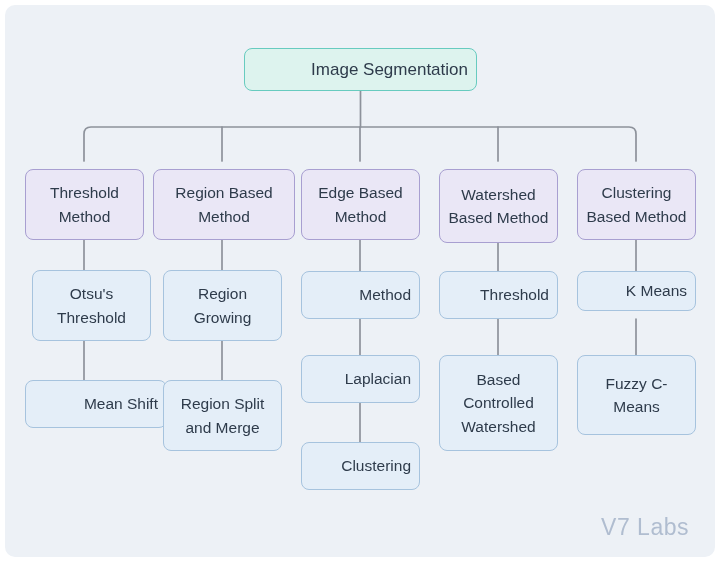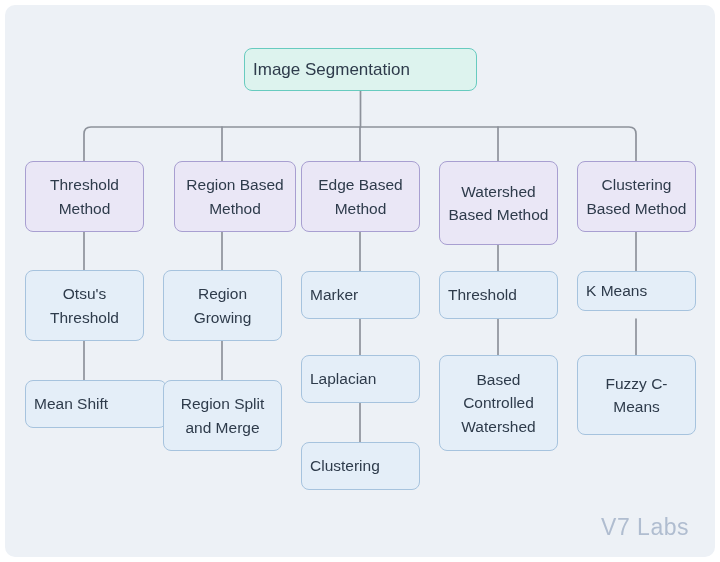"Image Segmentation" .node { justify-content: flex-start -> flex-end }
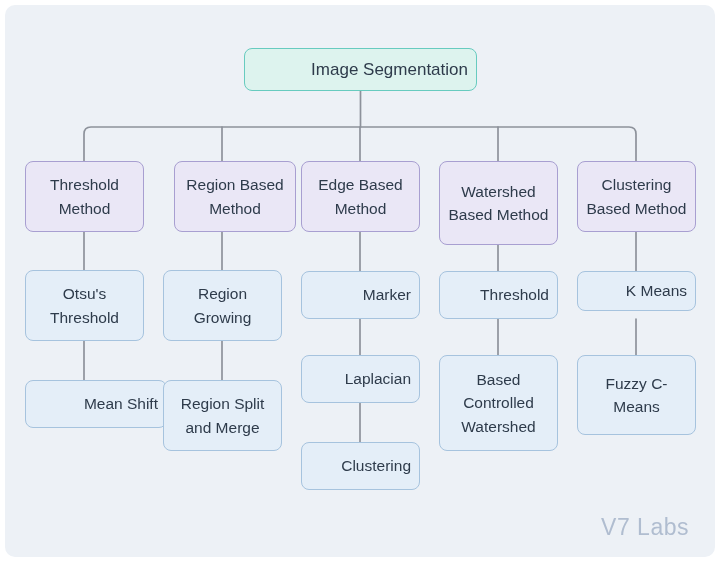"Threshold Method" .node.cat { margin-top: none -> 8px }
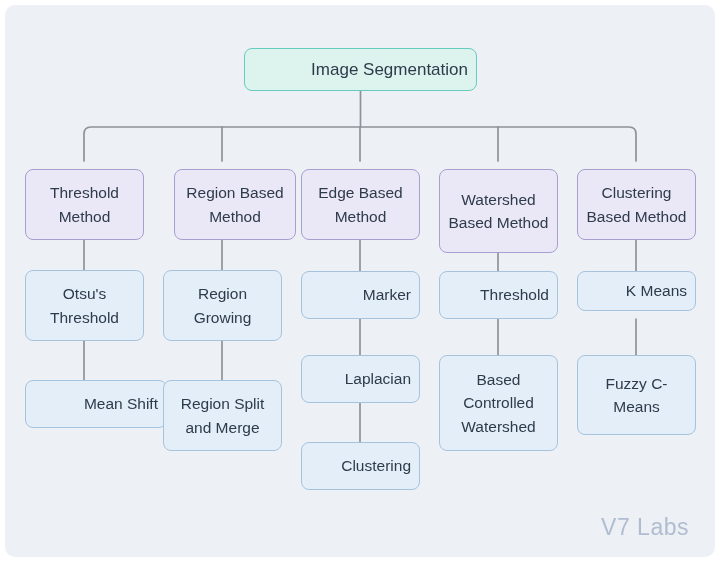"Region Based Method" div.node { left: 174px -> 153px; width: 122px -> 142px }
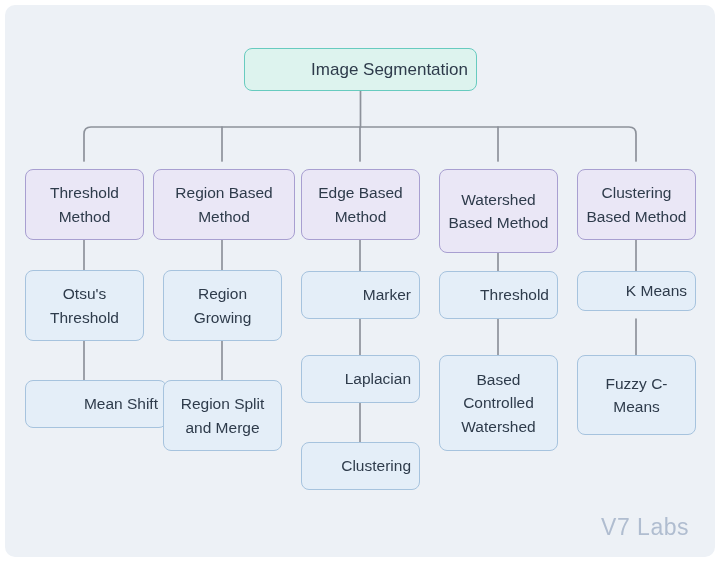"Watershed Based Method" div.node { height: 84px -> 74px }
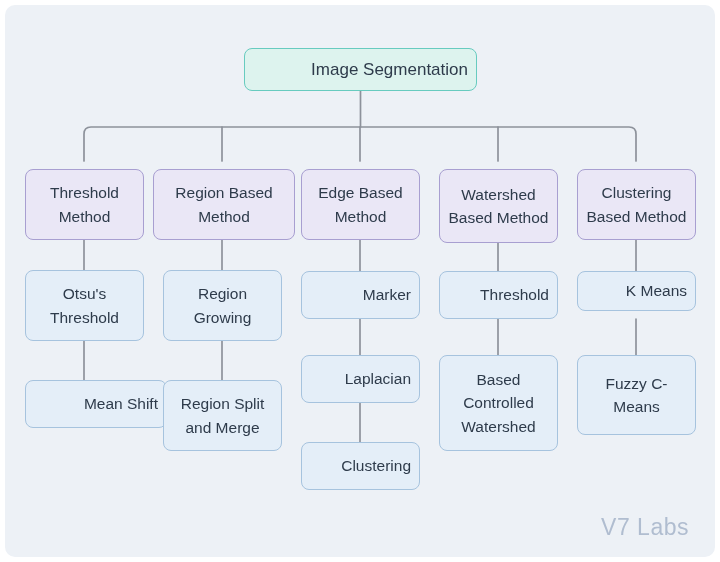"Otsu's Threshold" div.node { left: 25px -> 32px }
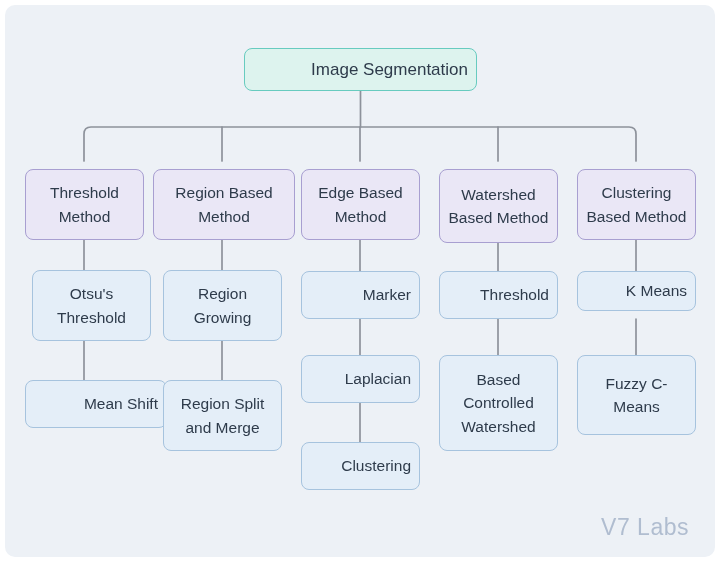"Marker" span { text: Marker -> Method }
